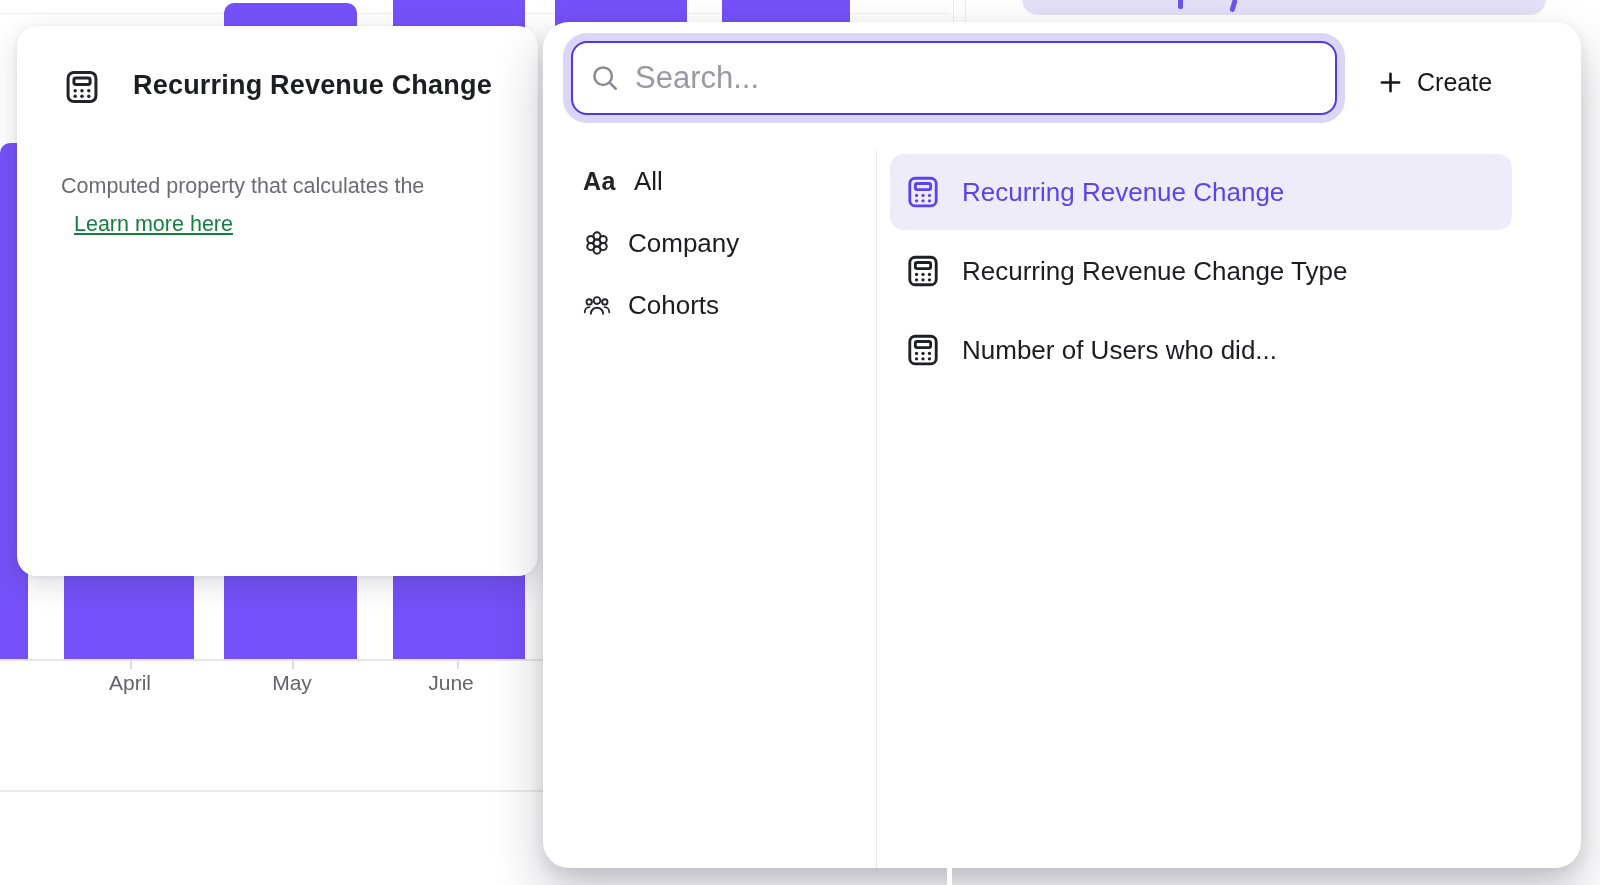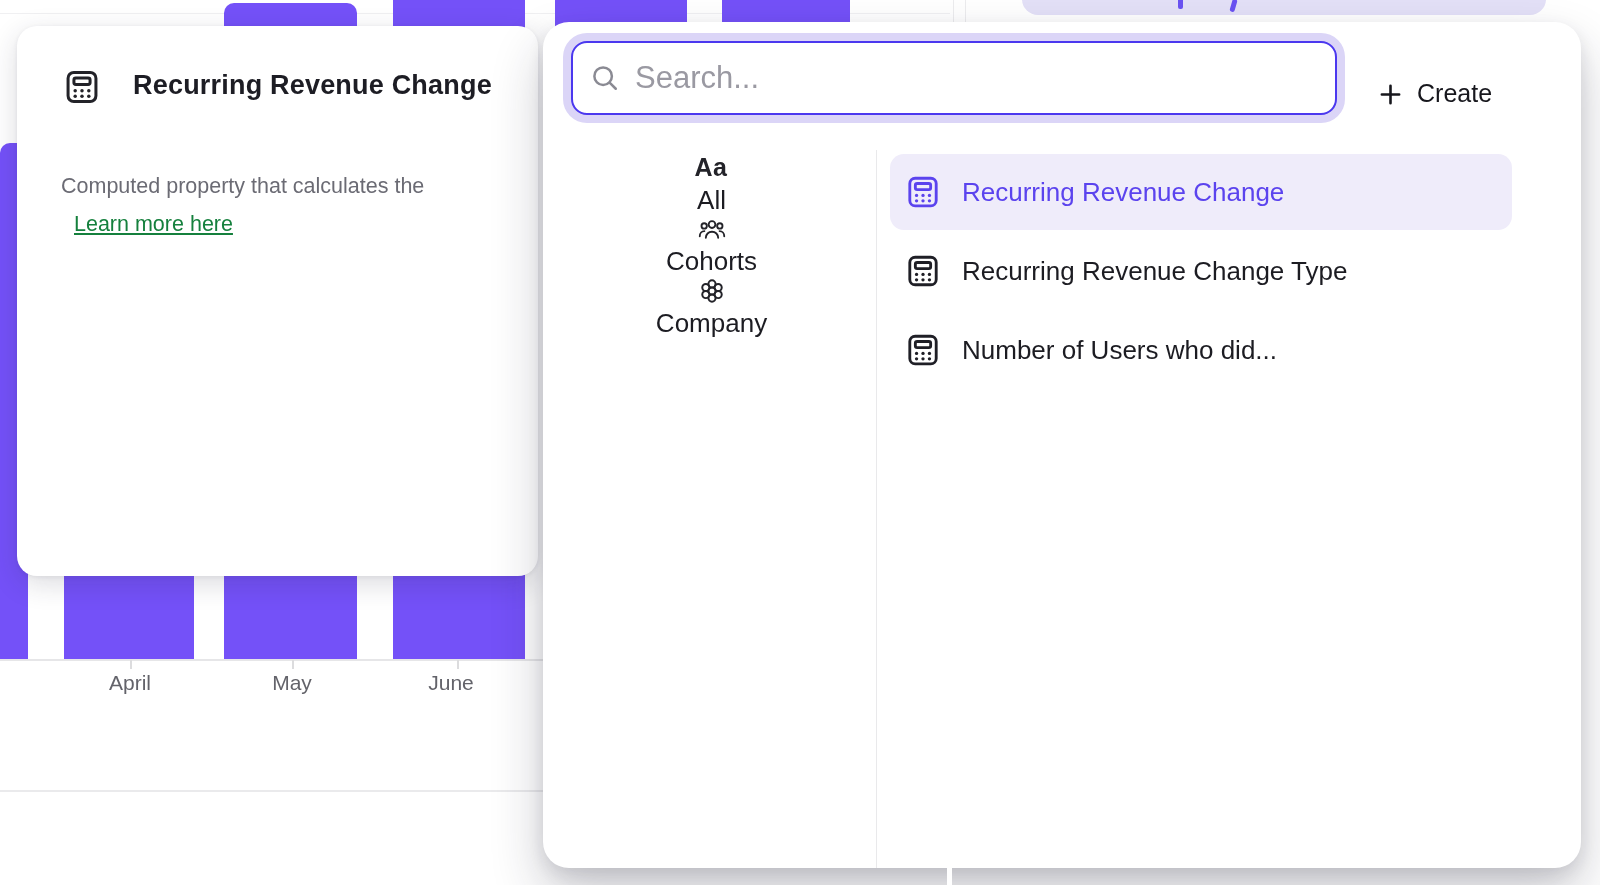"Create" .create-btn { align-items: flex-end -> center }
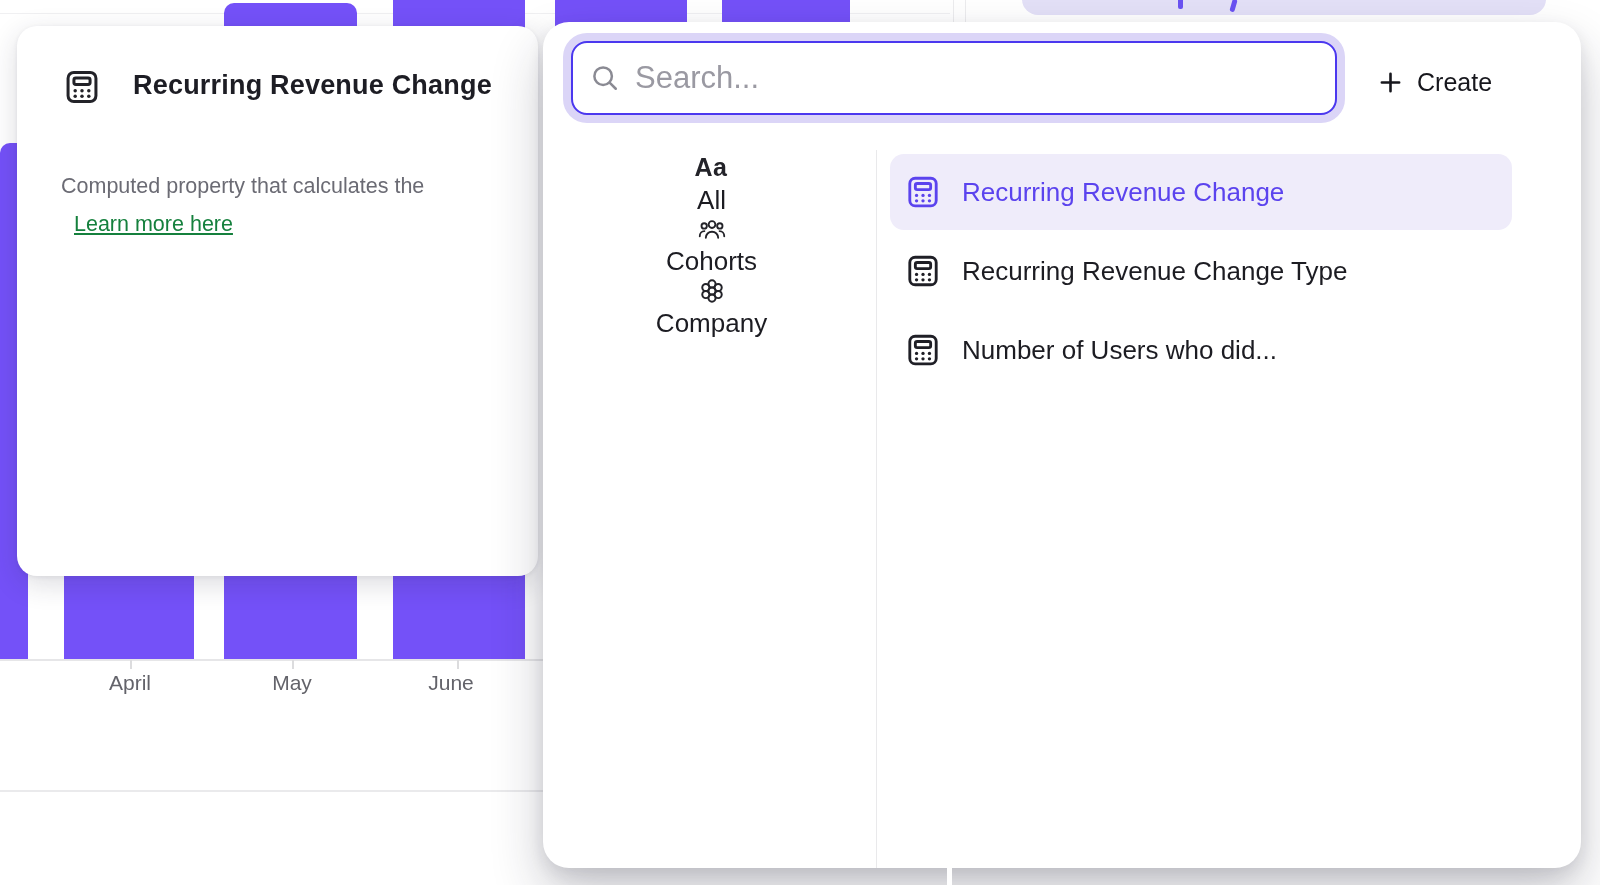"Aa" .cat-row { flex-direction: column -> none; gap: 3px -> 17px }
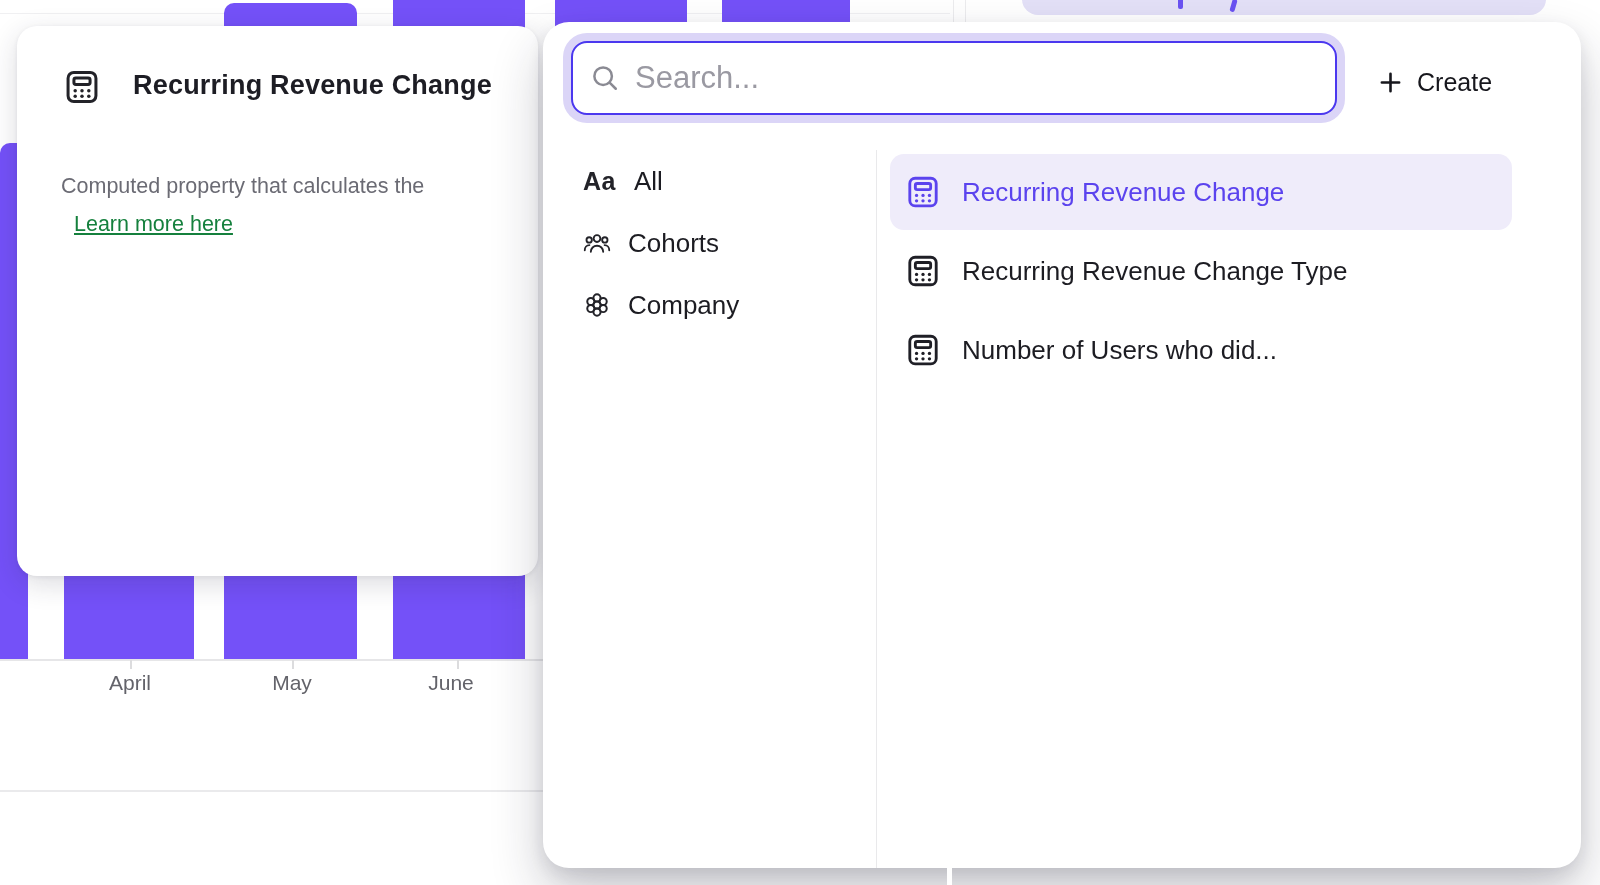"Cohorts" div.cat-row { order: before "Company" -> after "Company" }
